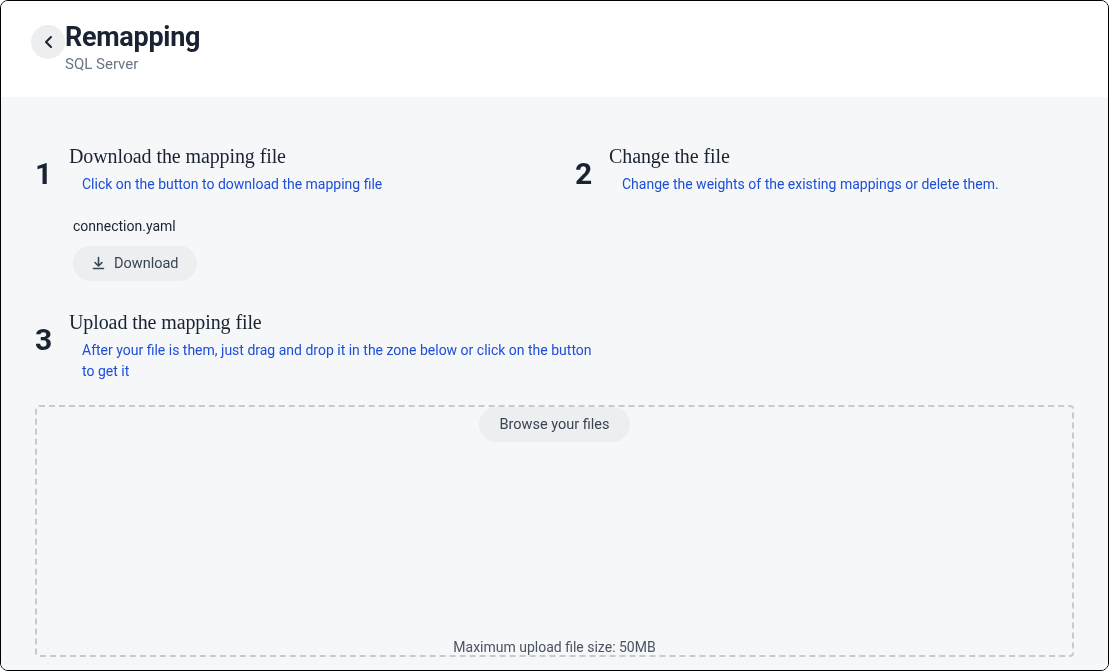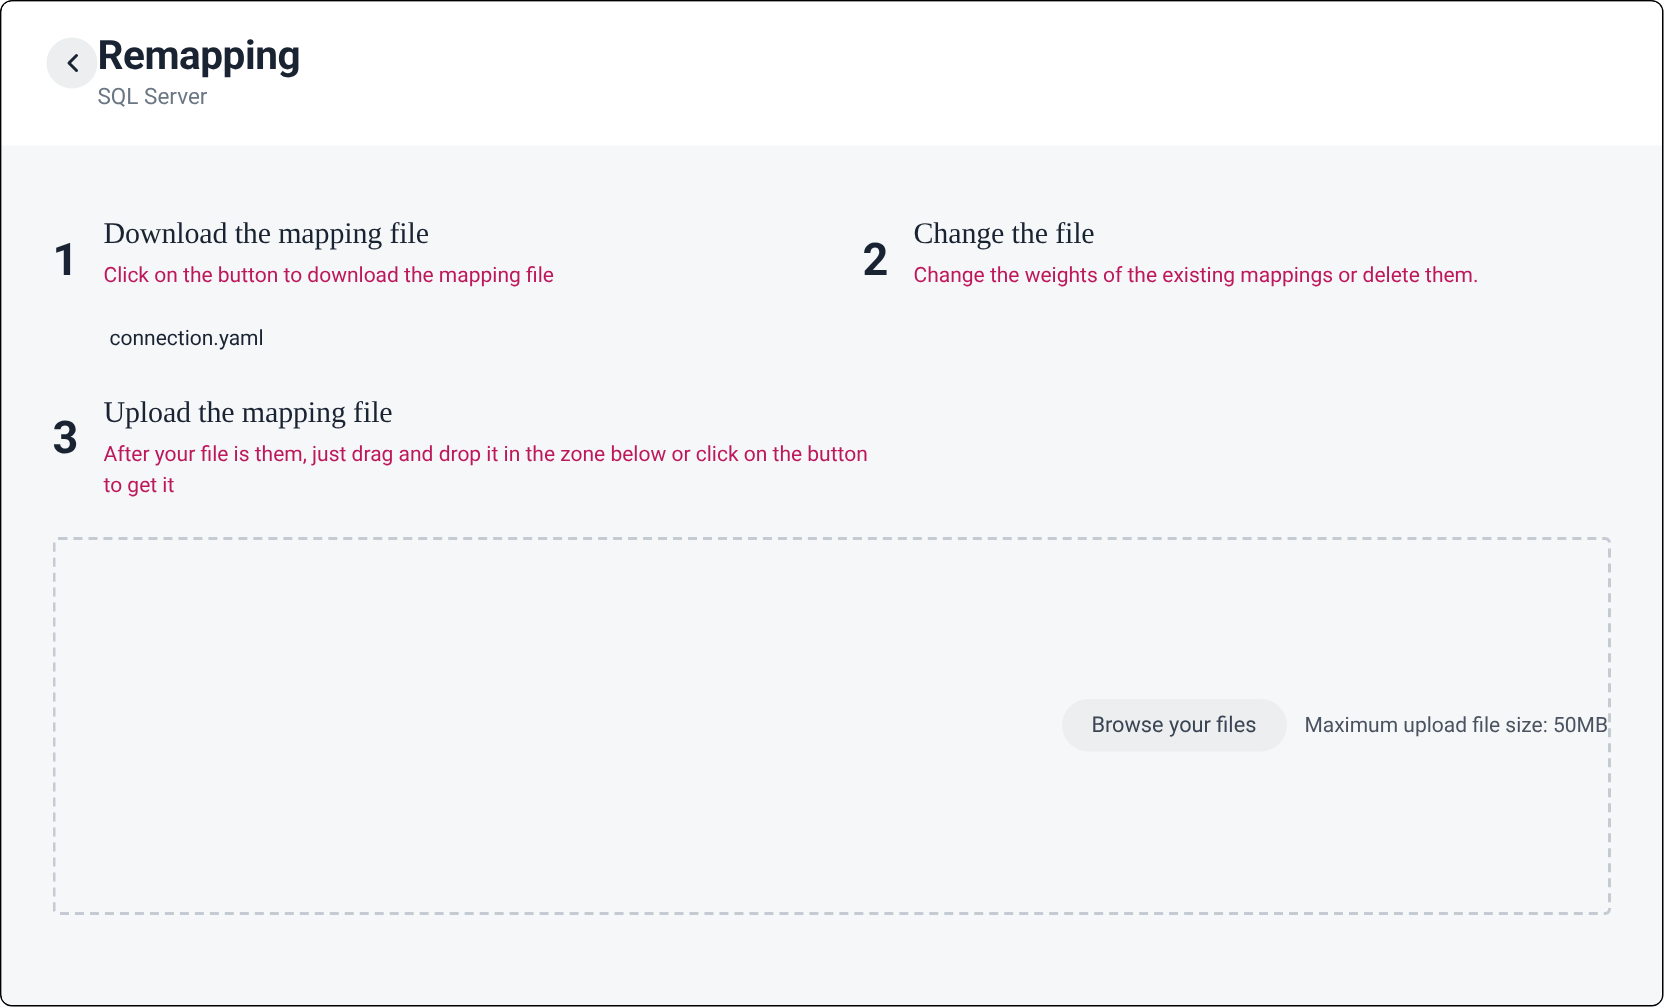"Click on the button to" .step-desc { color: #be185d -> #1d4ed8; margin-left: none -> 13px }
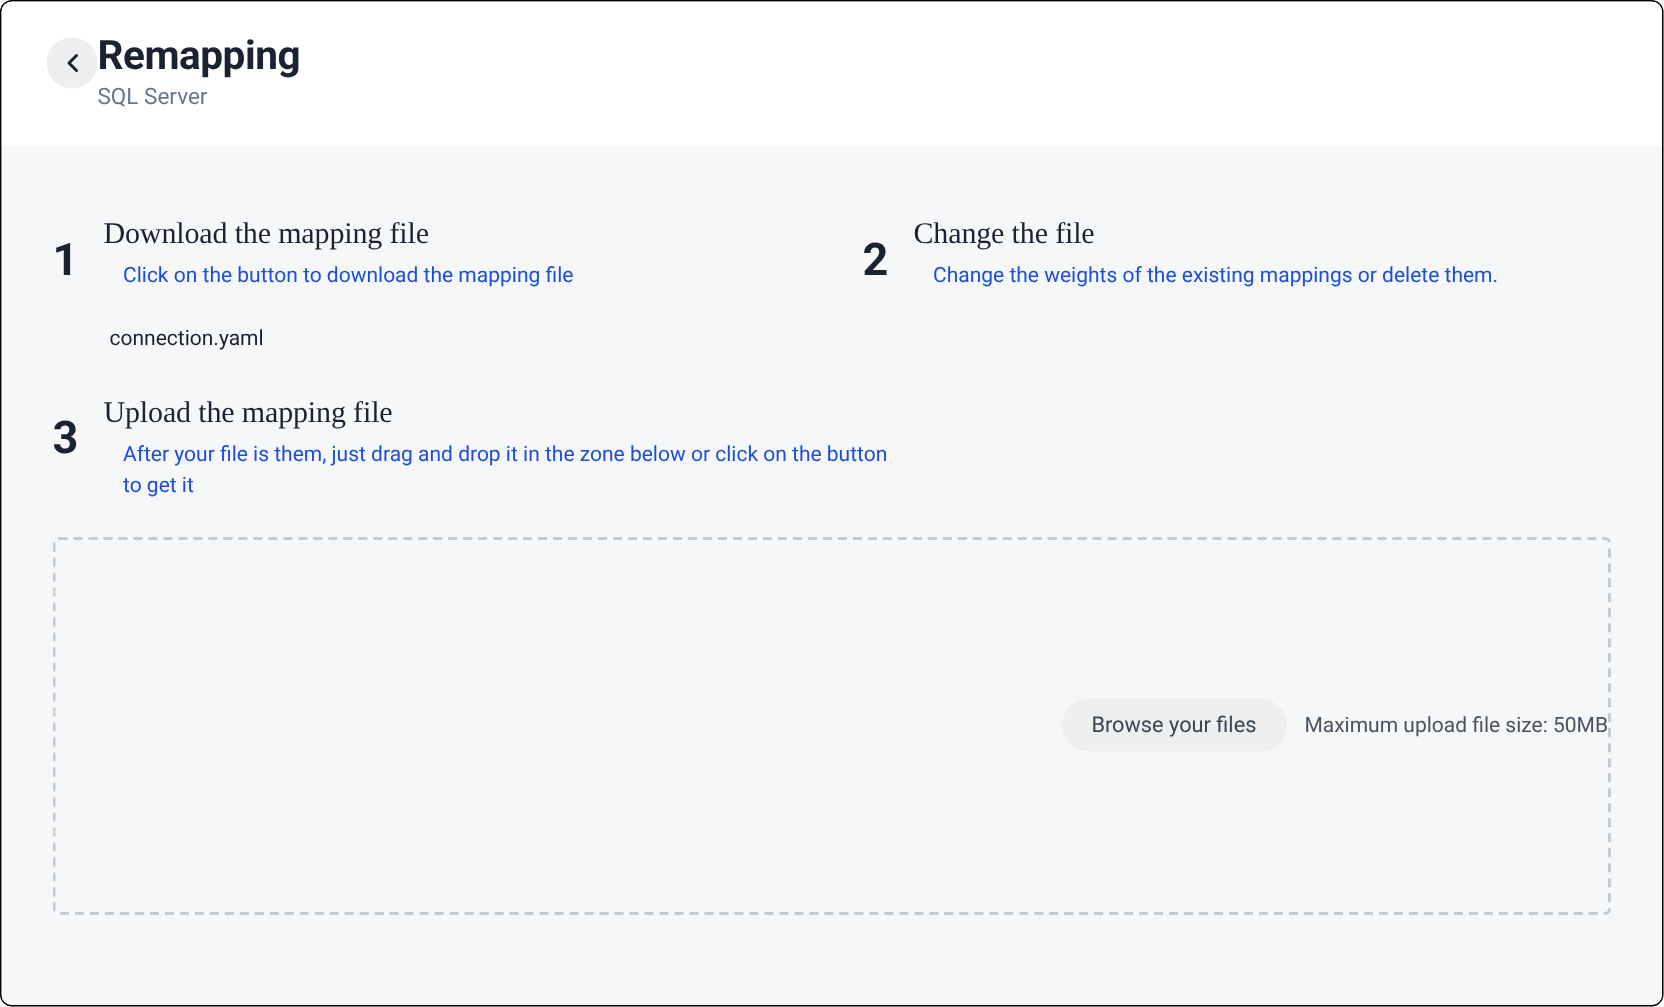"Download" button.download-btn { html: none -> <button> <svg> <path></path> </svg> <span>Download</span> </button> }
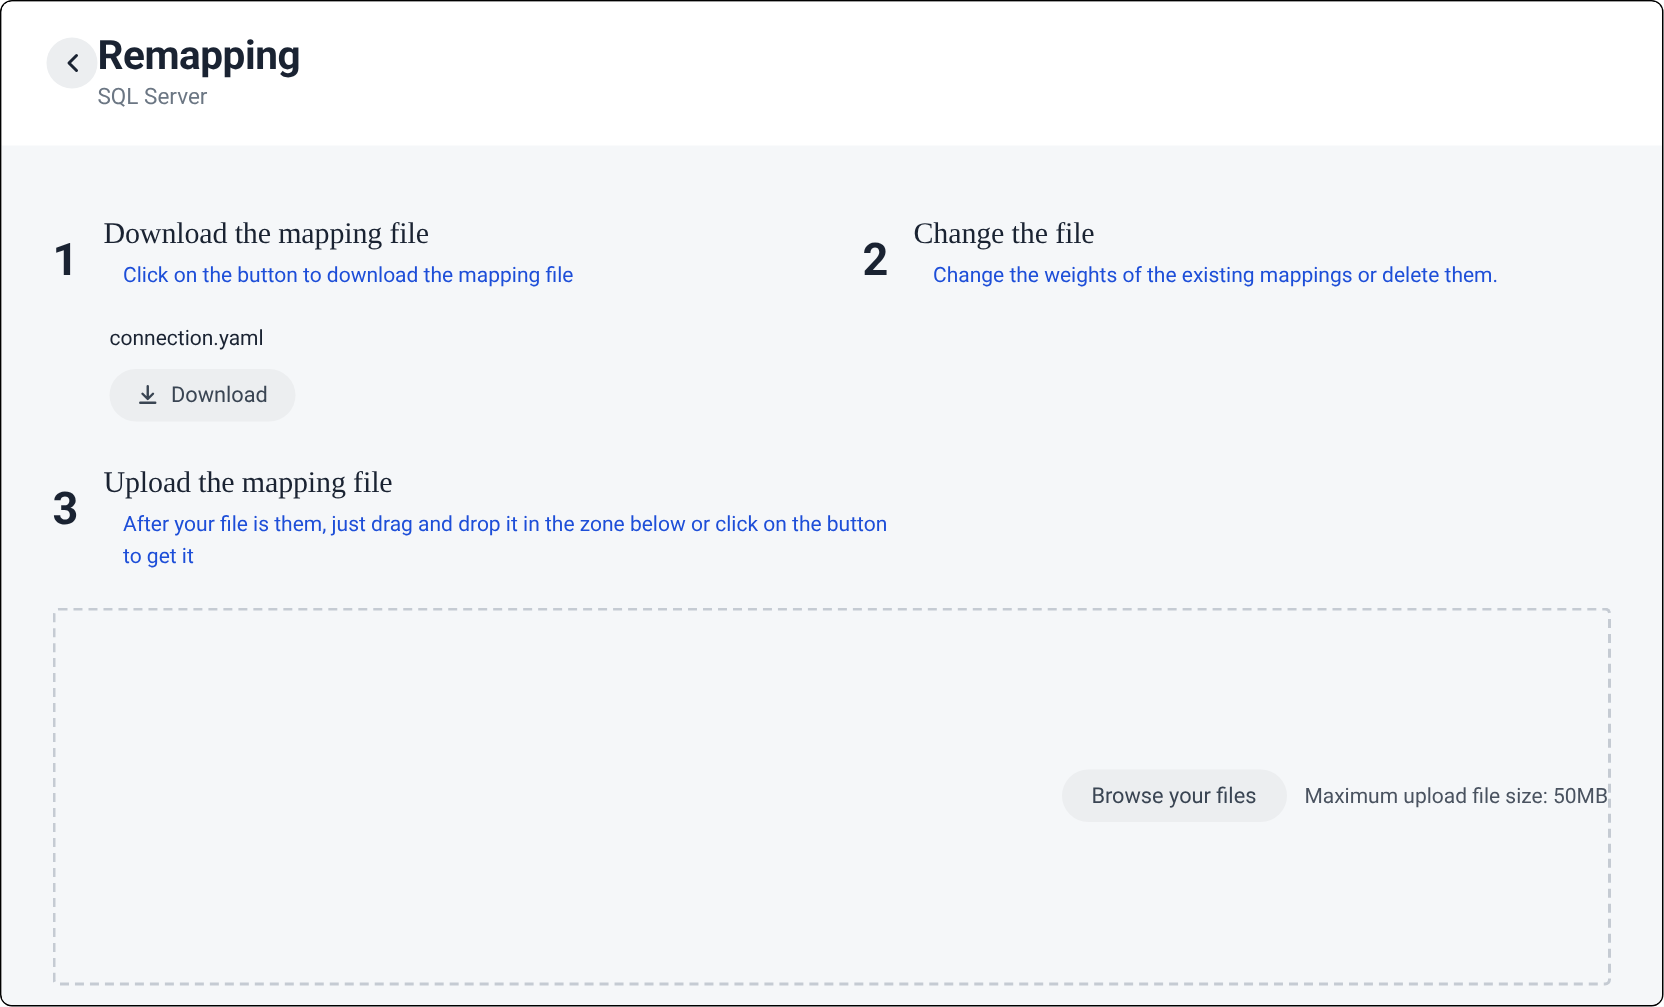"Browse your files" .dropzone { flex-direction: row -> column; justify-content: flex-end -> space-between }
